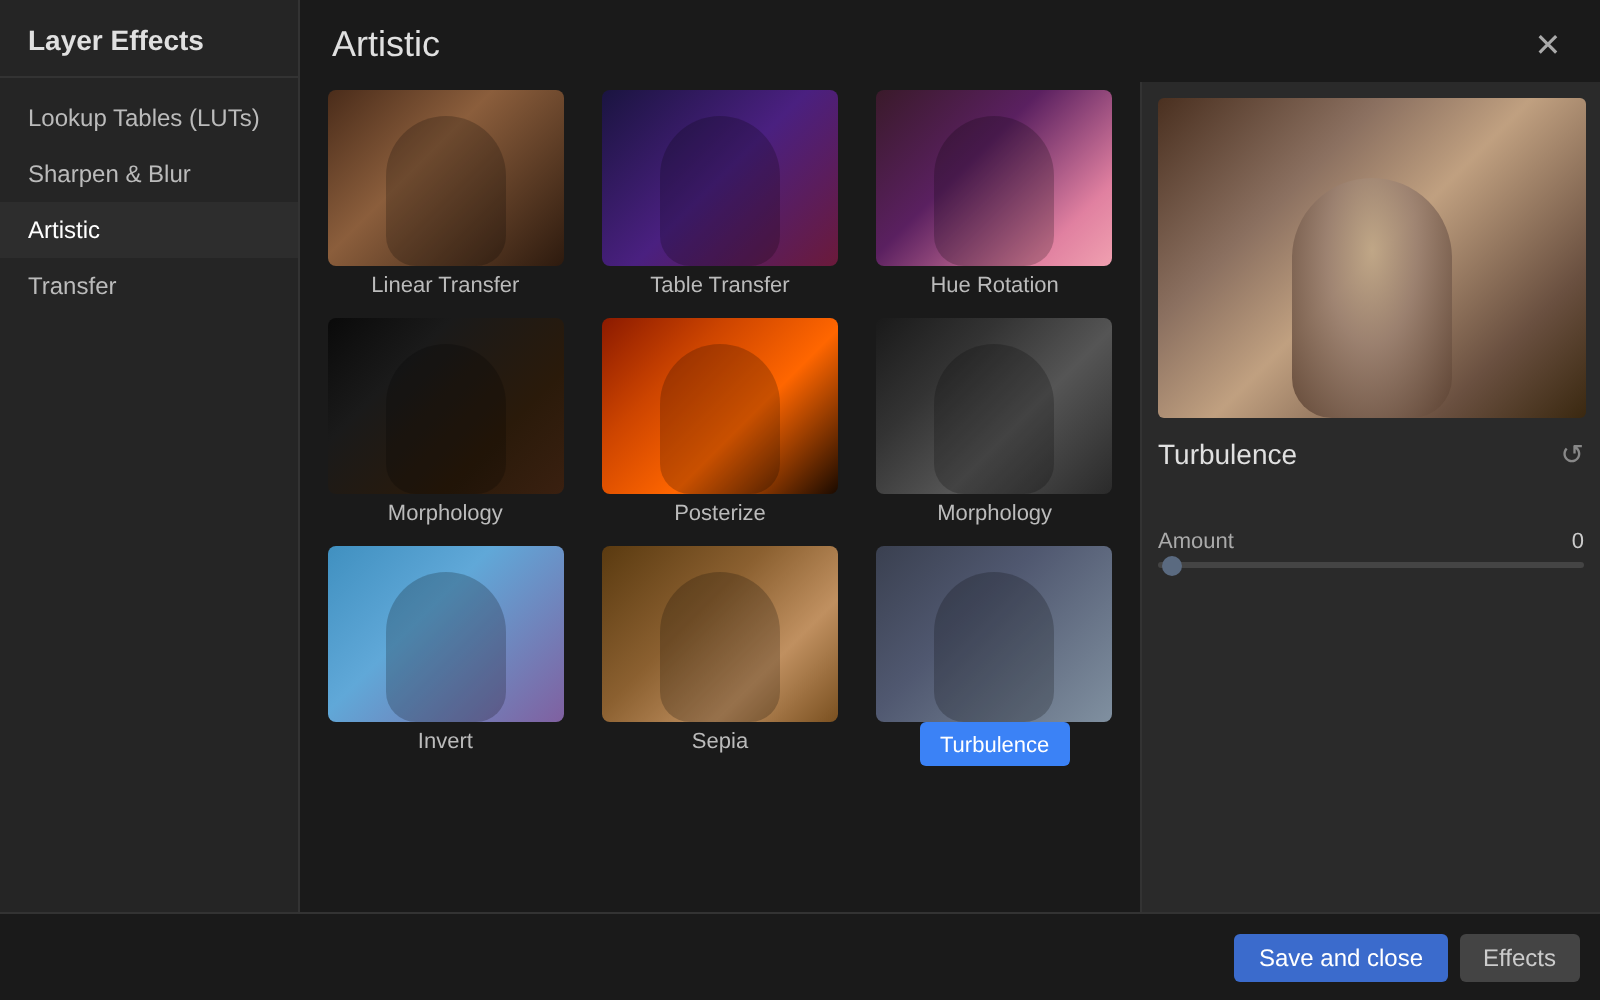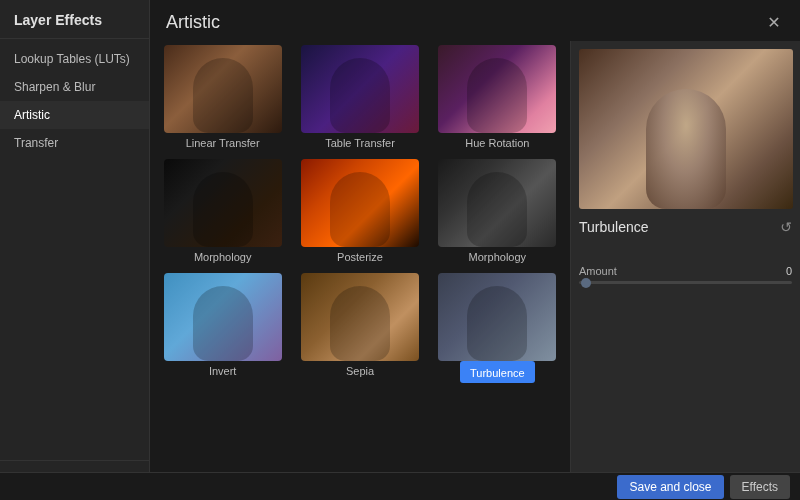"Save and close" .app-footer { height: 28px -> 44px }
